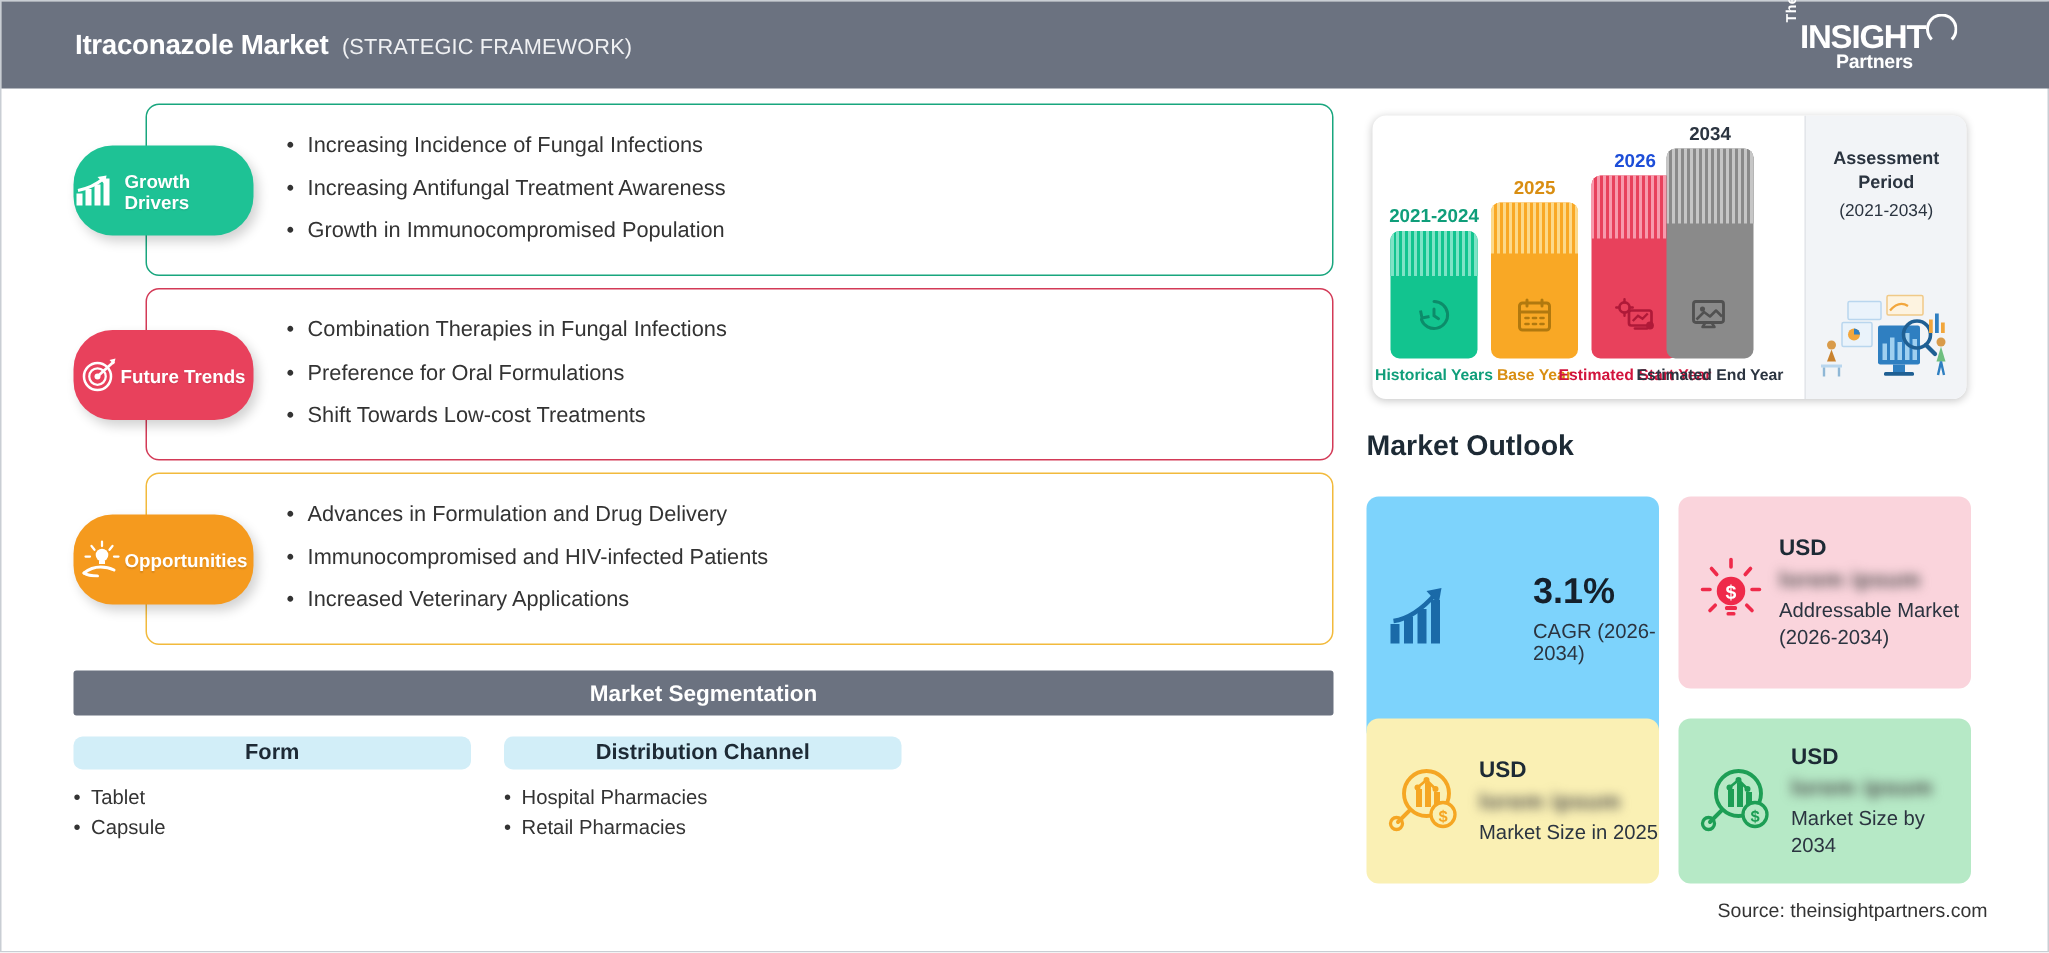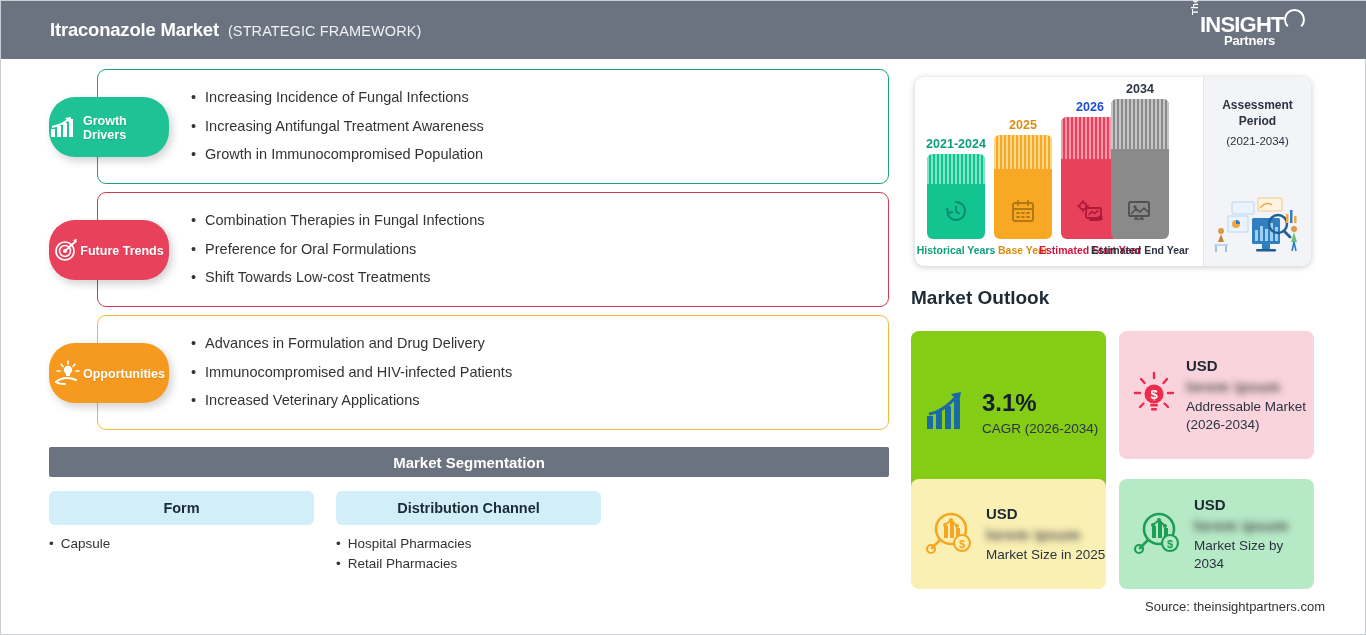"3.1%" #card-cagr { background: #84cc16 -> #7dd3fc; gap: none -> 40px }
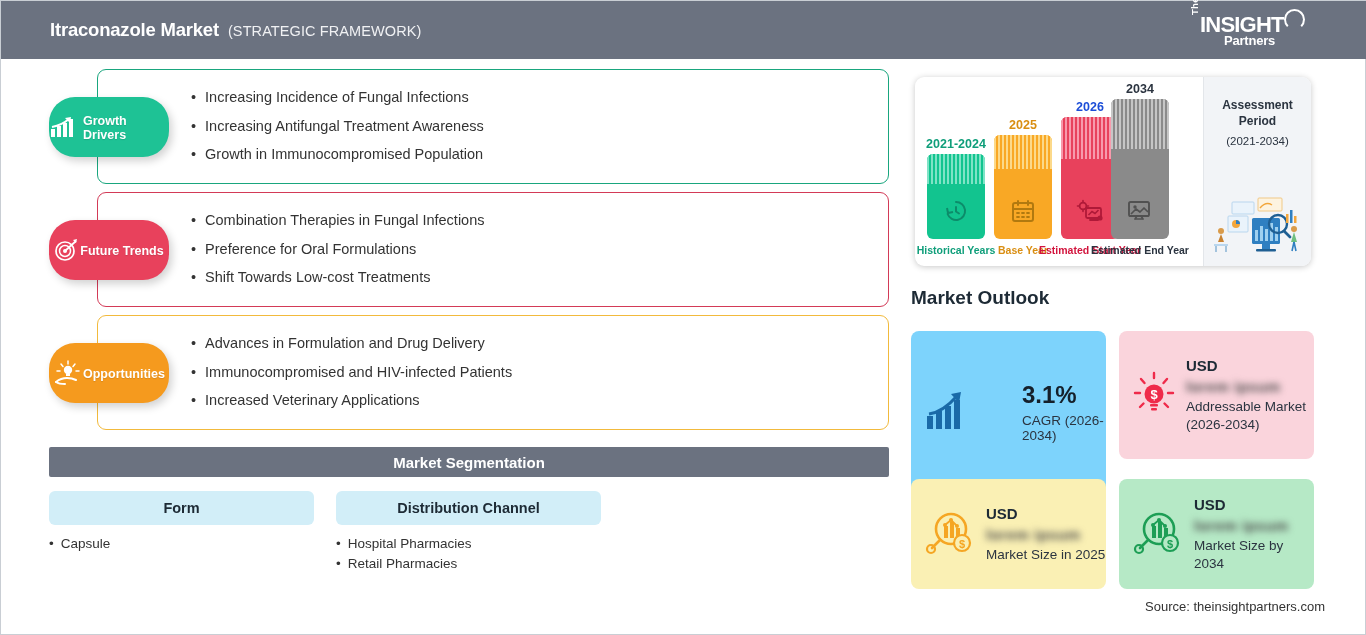"Form" .seg-title { height: 34px -> 22px }
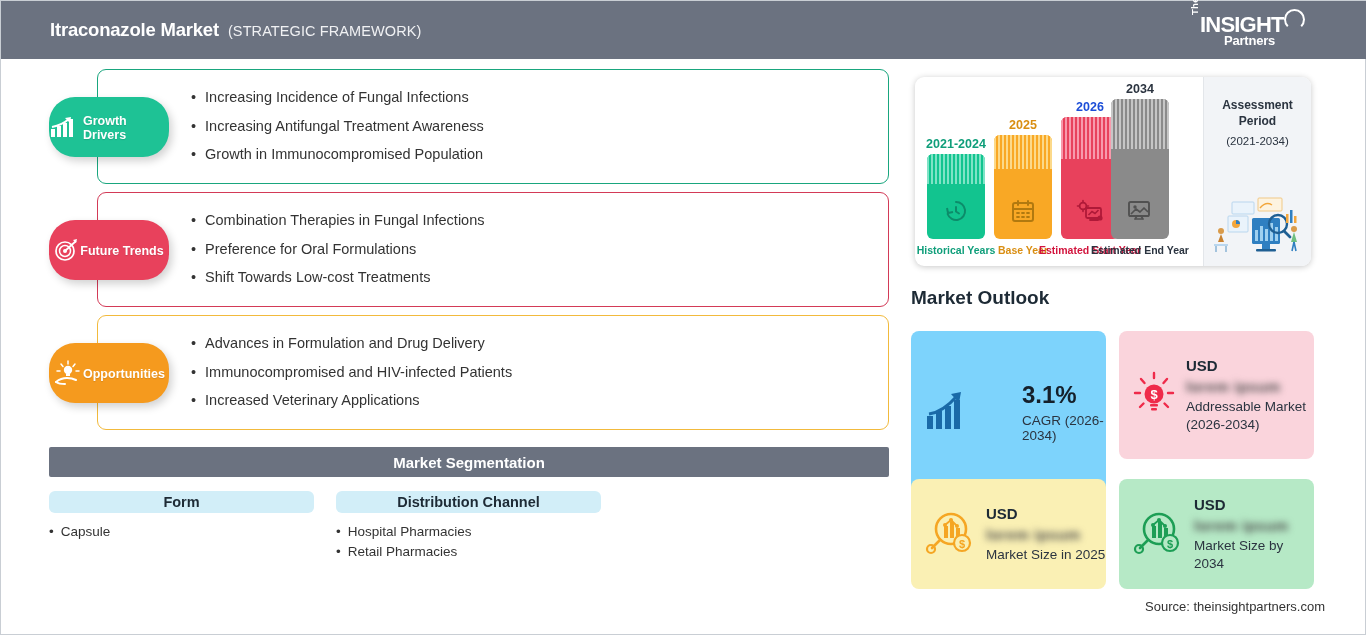"Tablet" div.seg-item { html: none -> <div>Tablet</div> }
